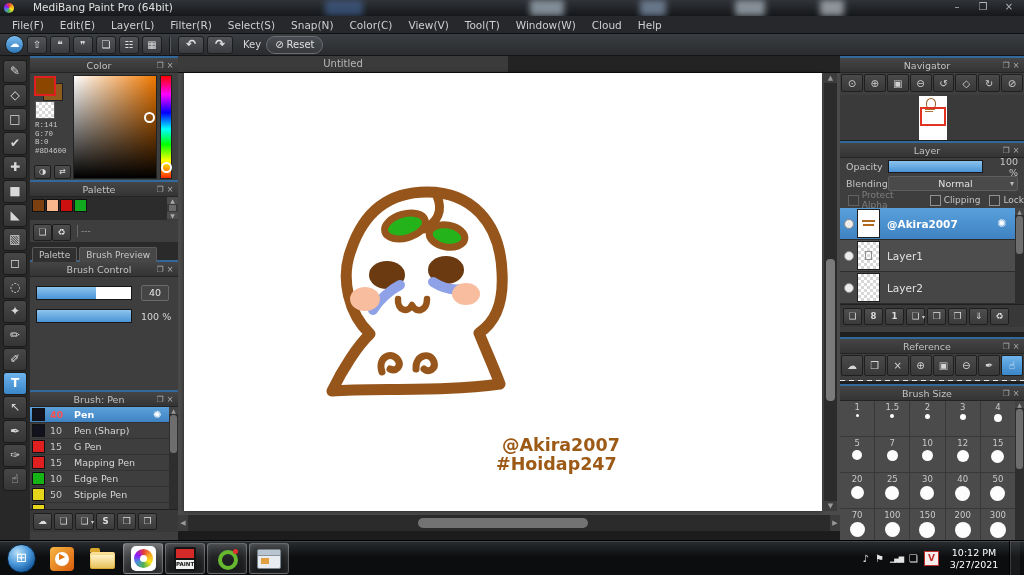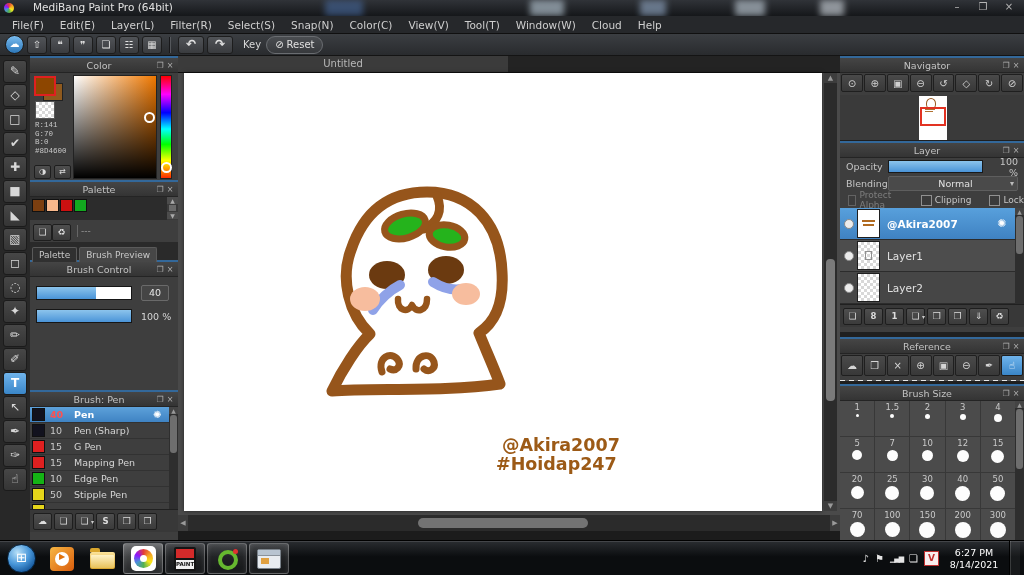"Protect Alpha" #l-checks { gap: 18px -> 9px }
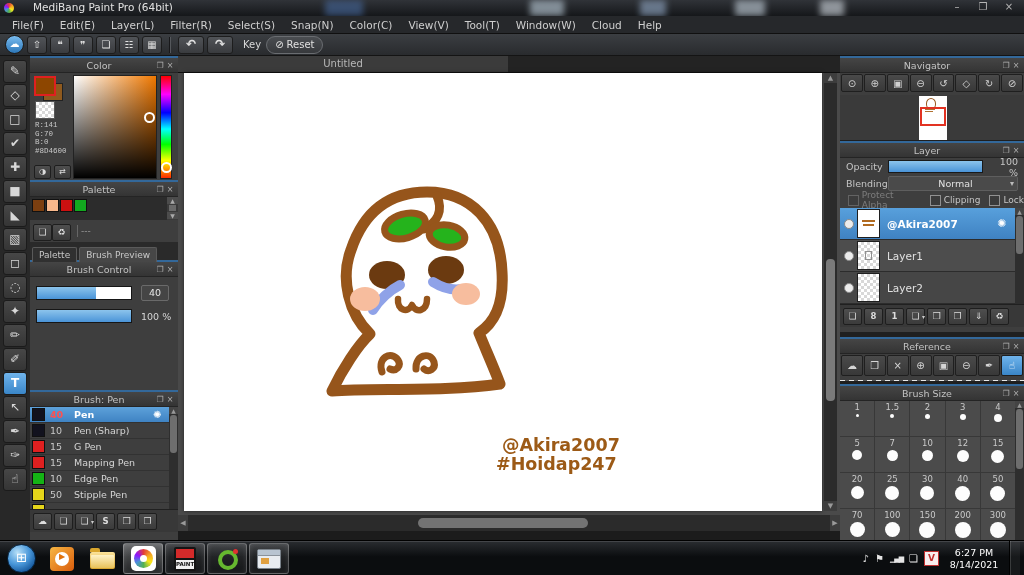"6:27 PM" div { text: 6:27 -> 10:12 }
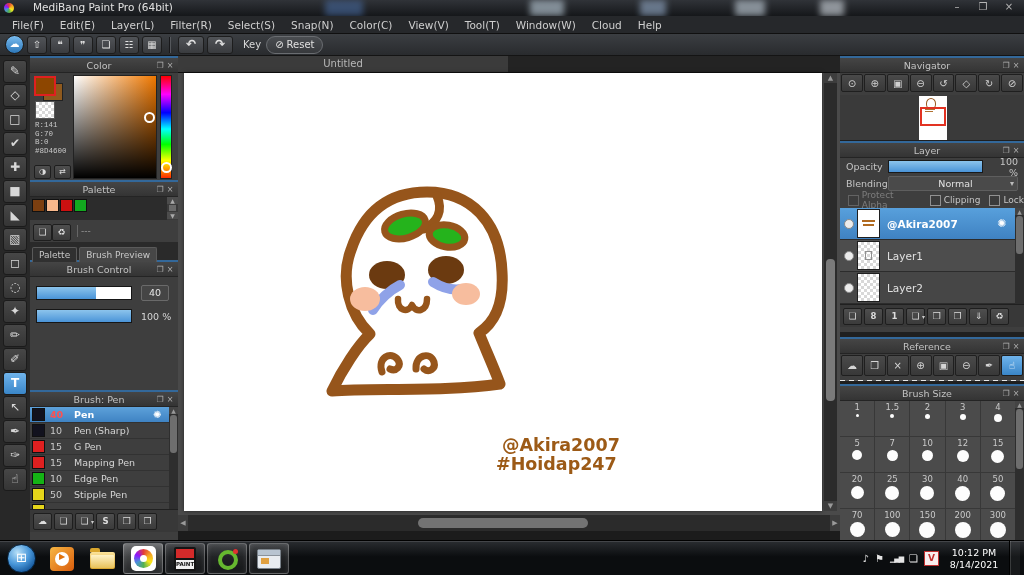"8/14/2021" div { text: 8/14/2021 -> 3/27/2021 }
